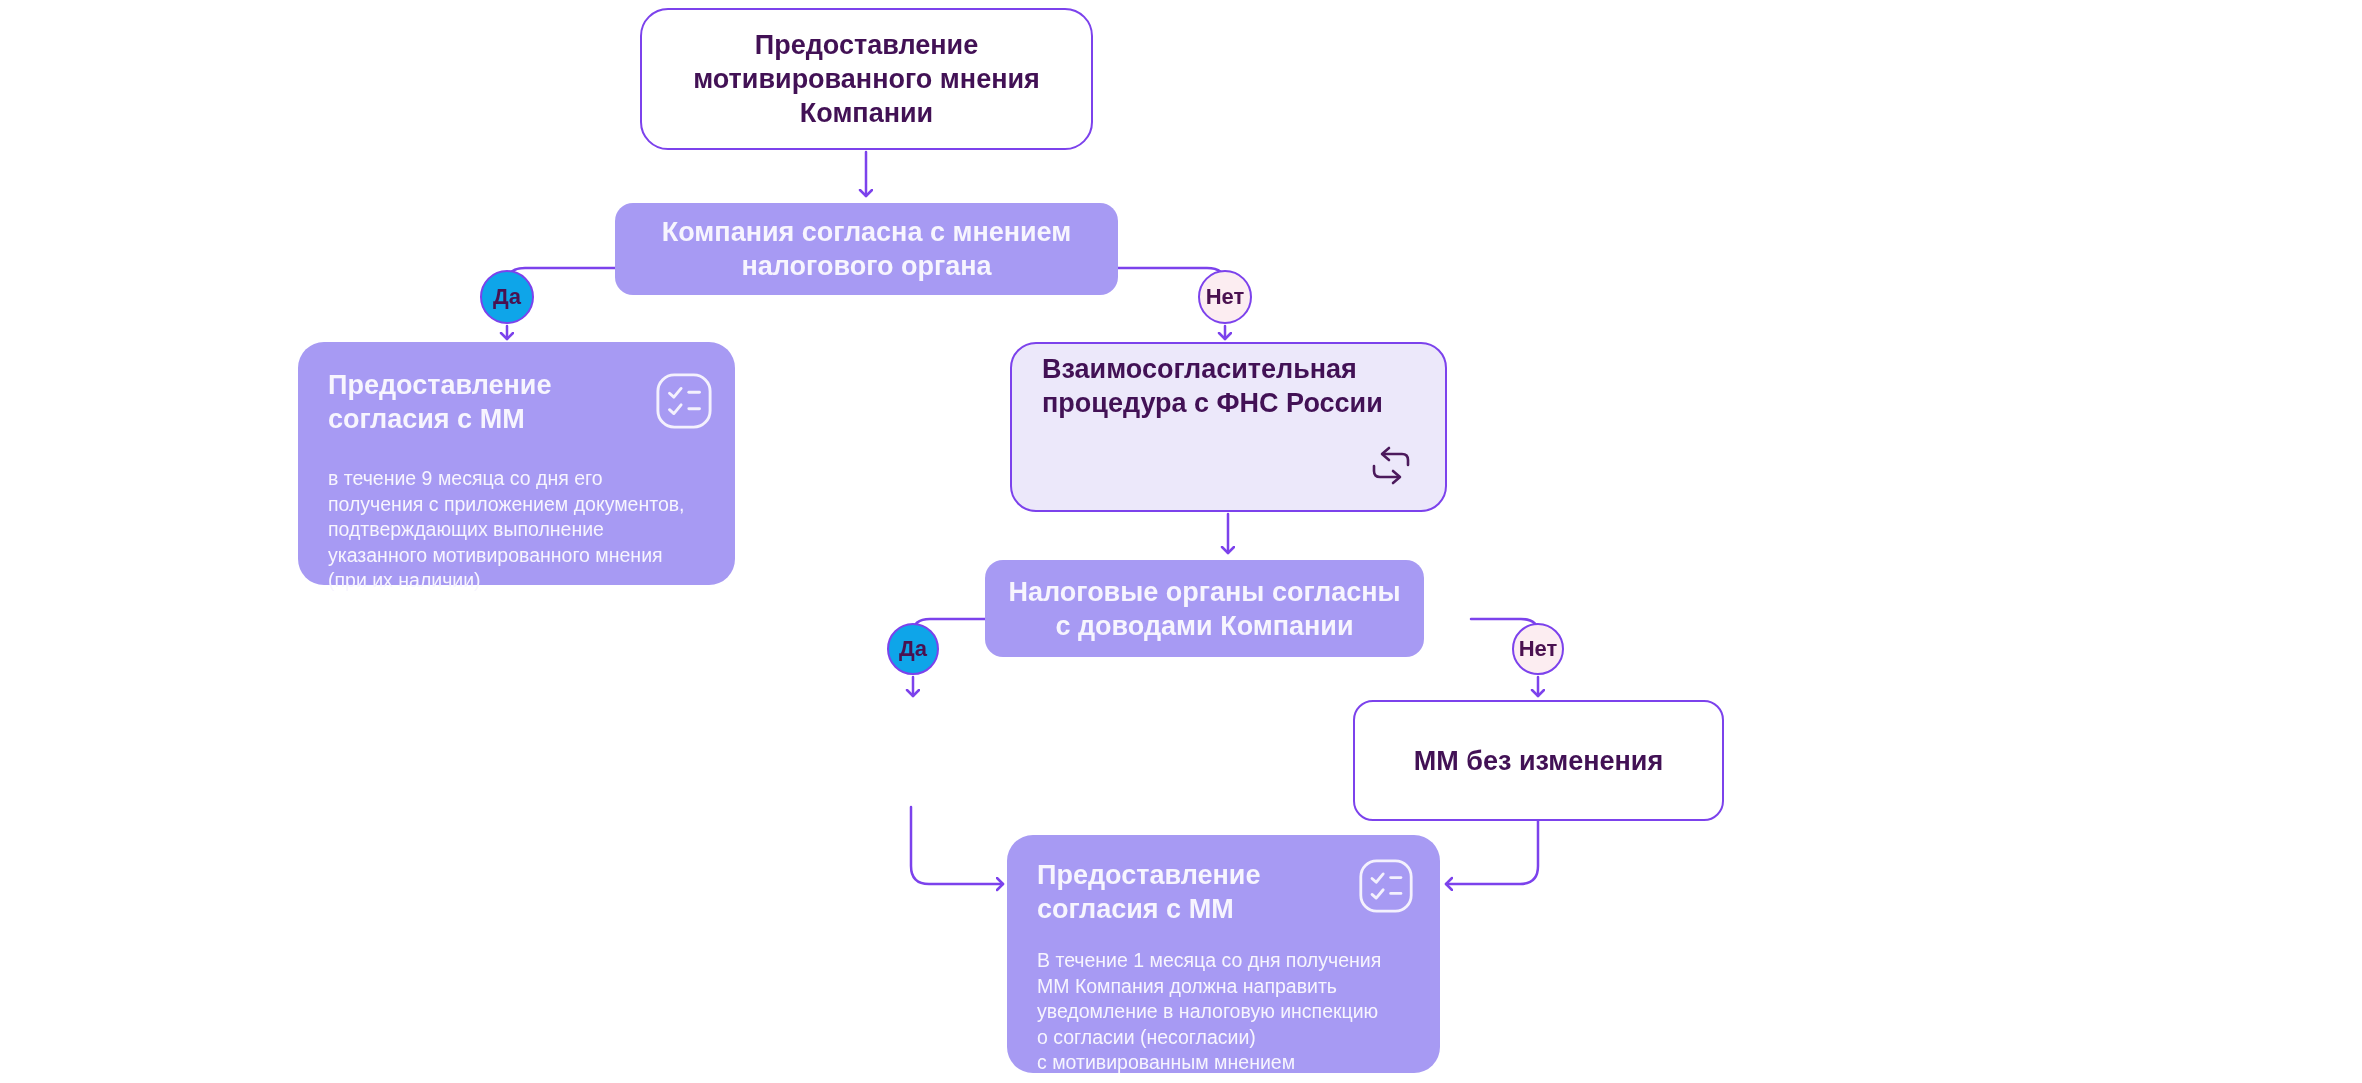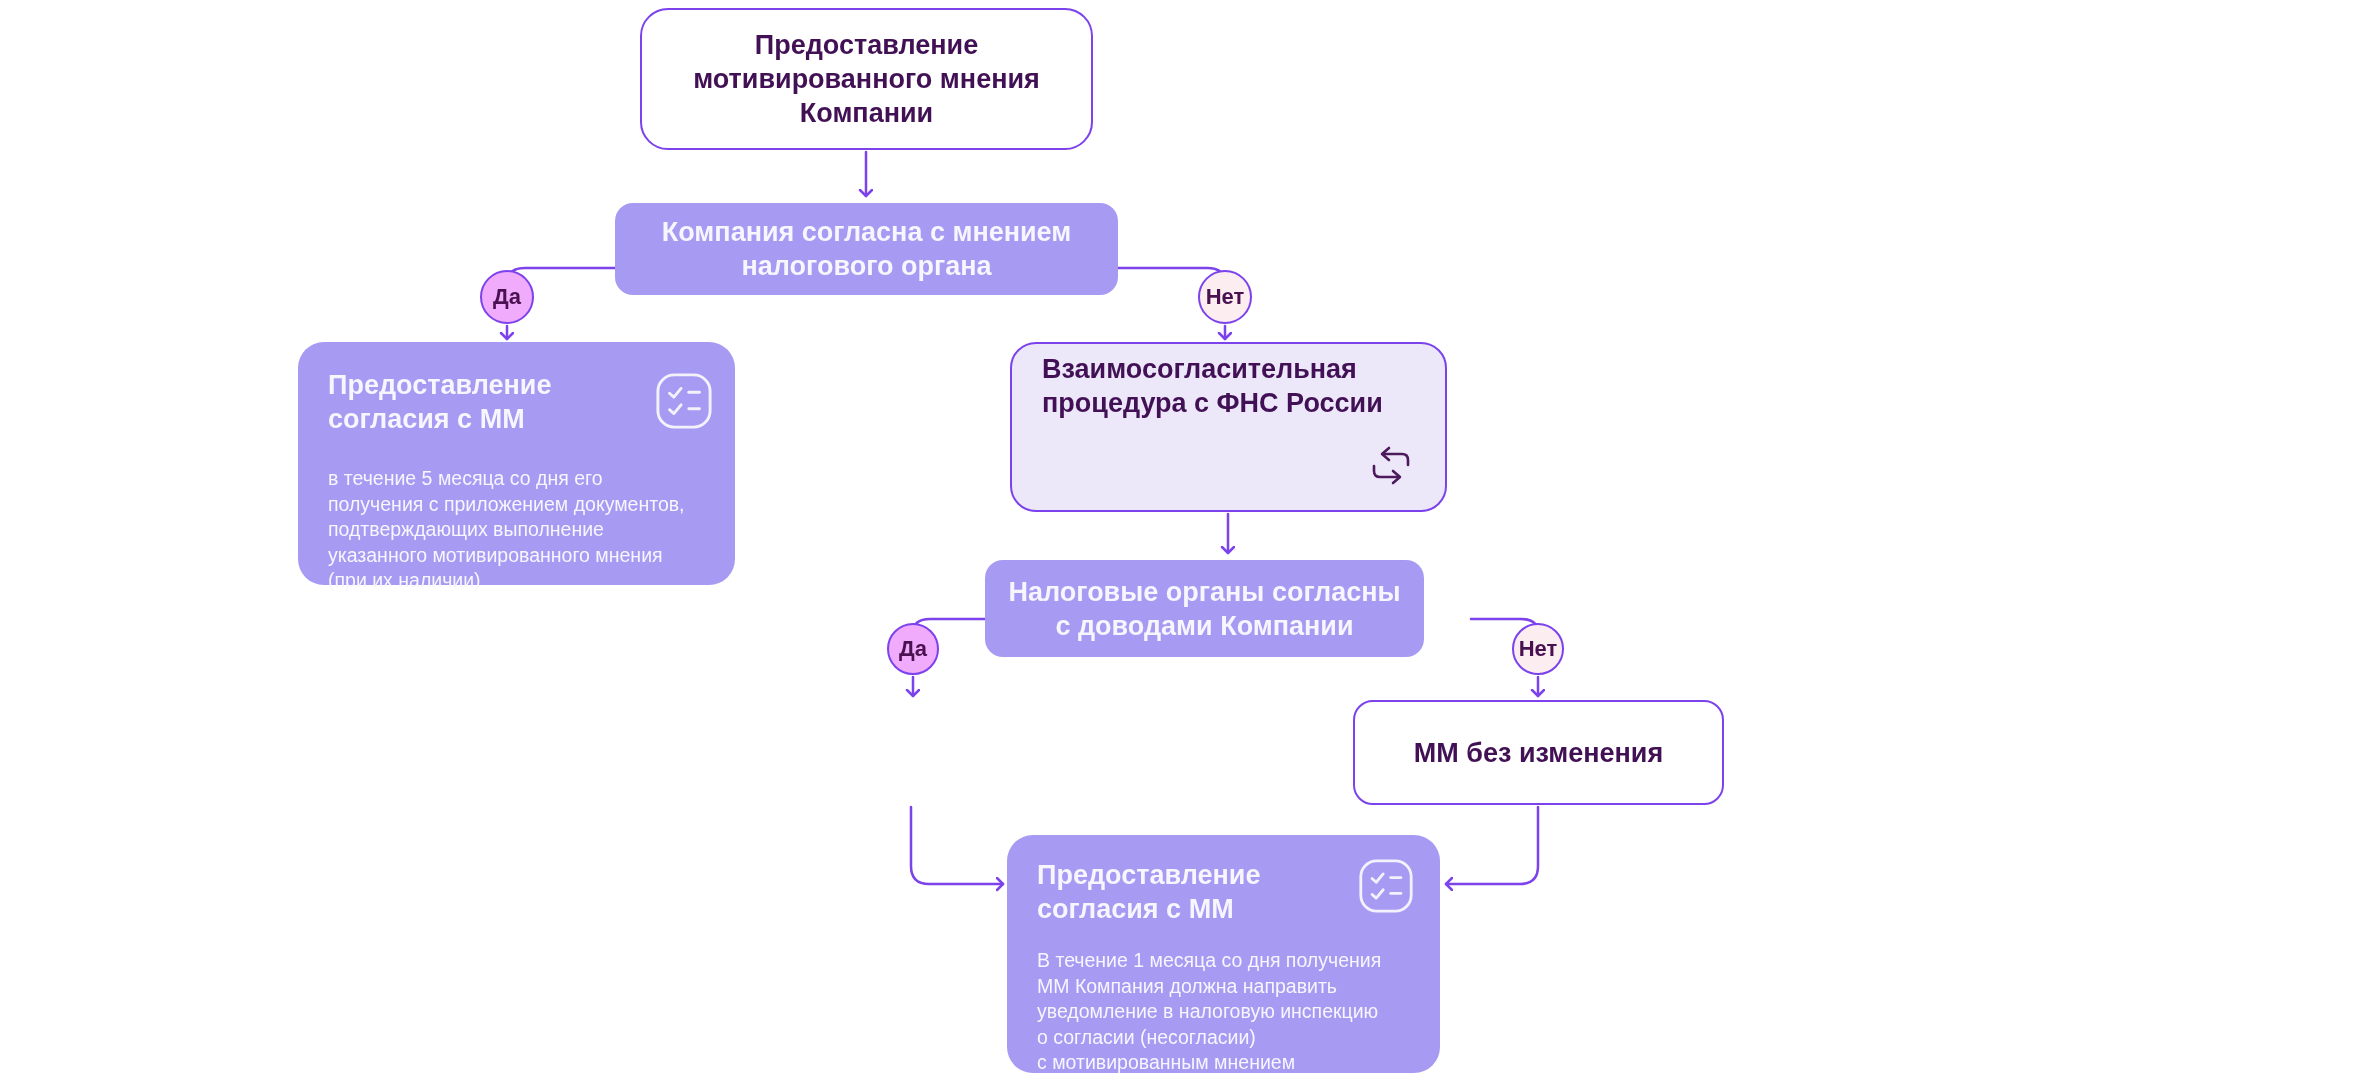"Да" .branch-circle { background: #f0abfc -> #0ea5e9 }
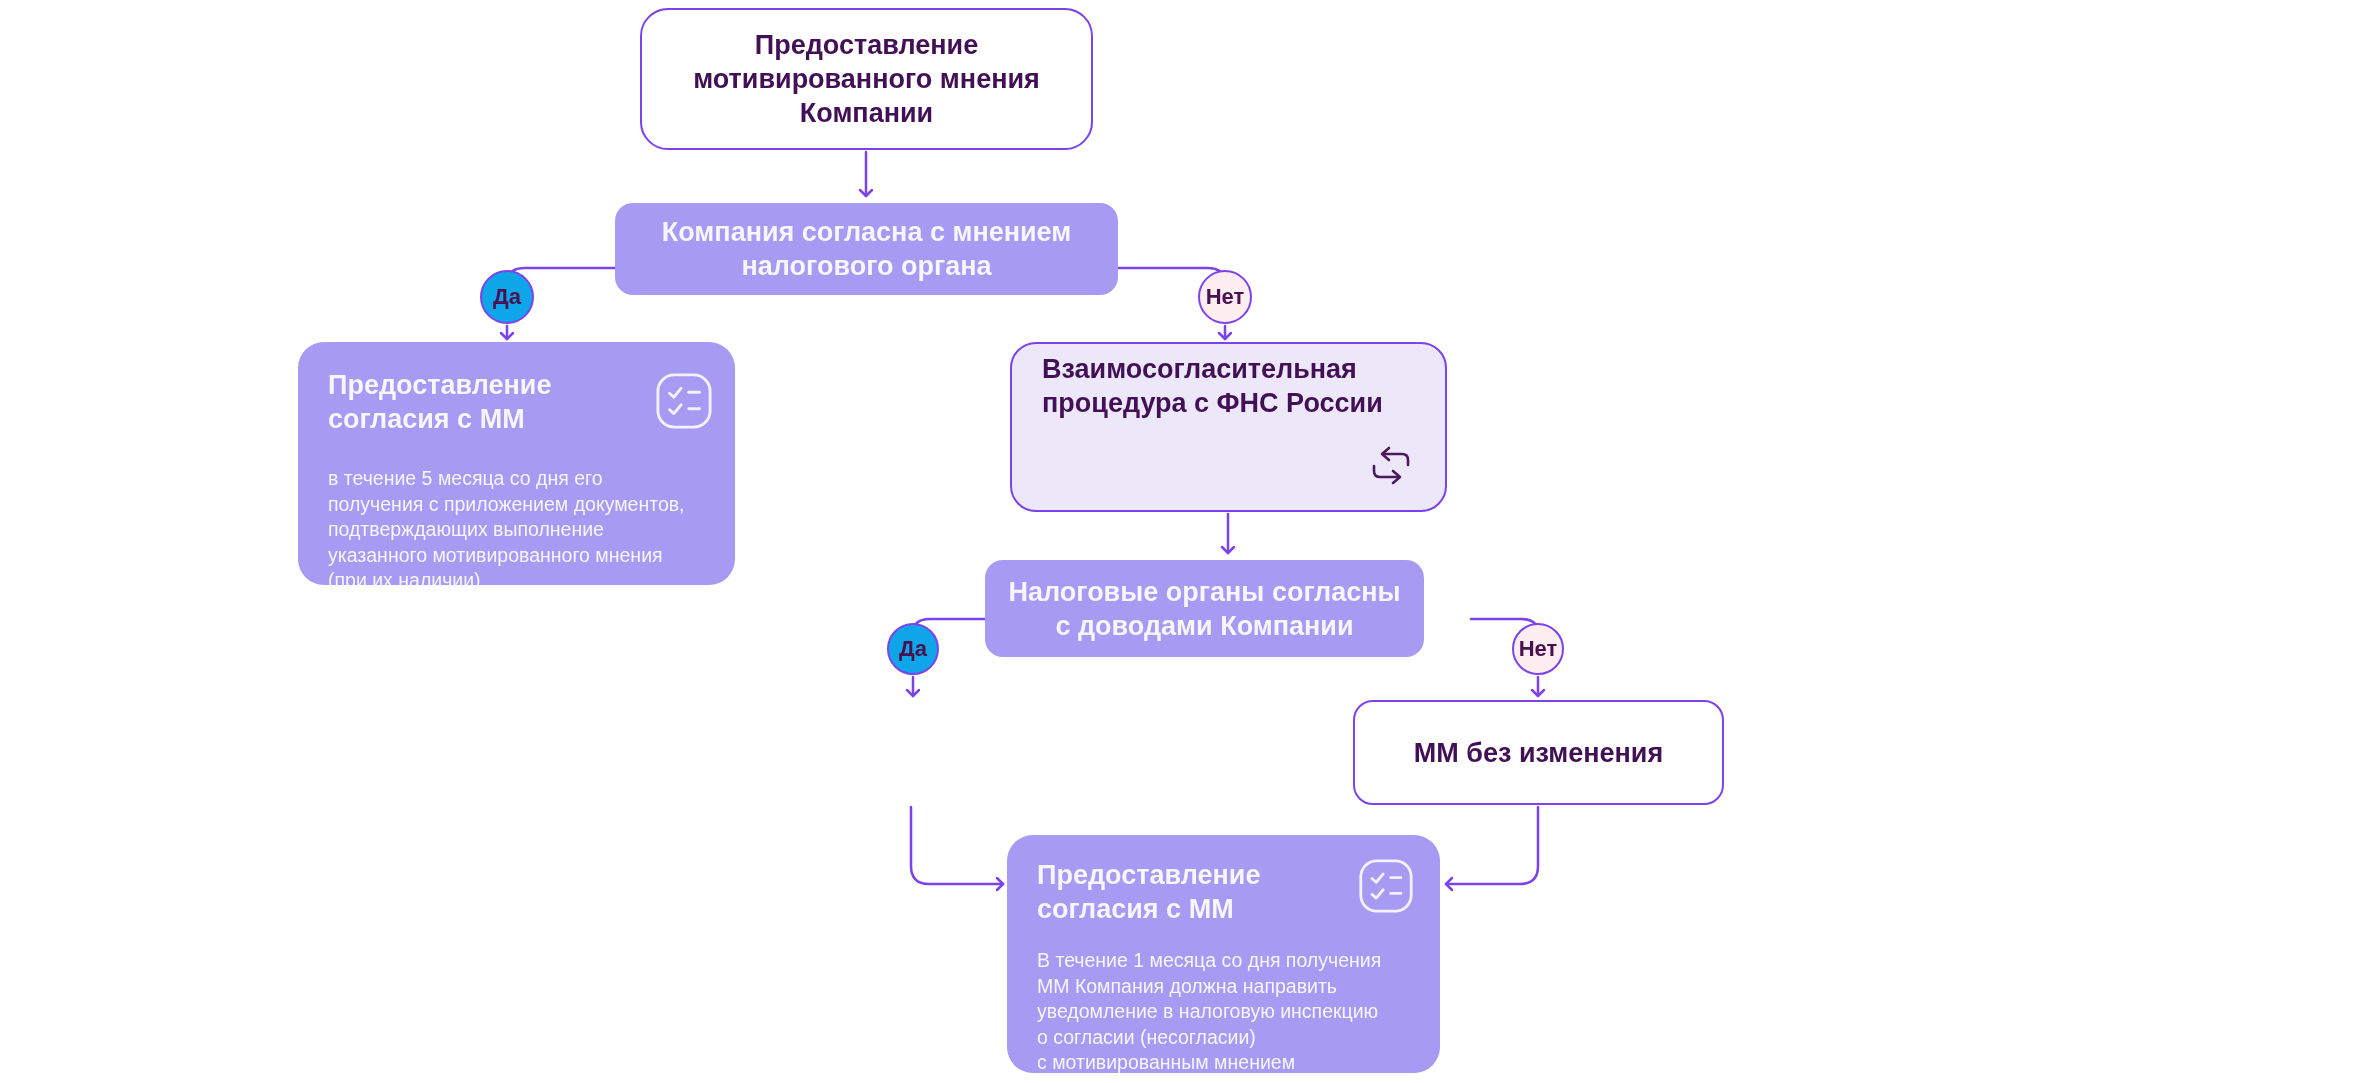"в течение 5 месяца со" div.card-body { text: 5 -> 9 }
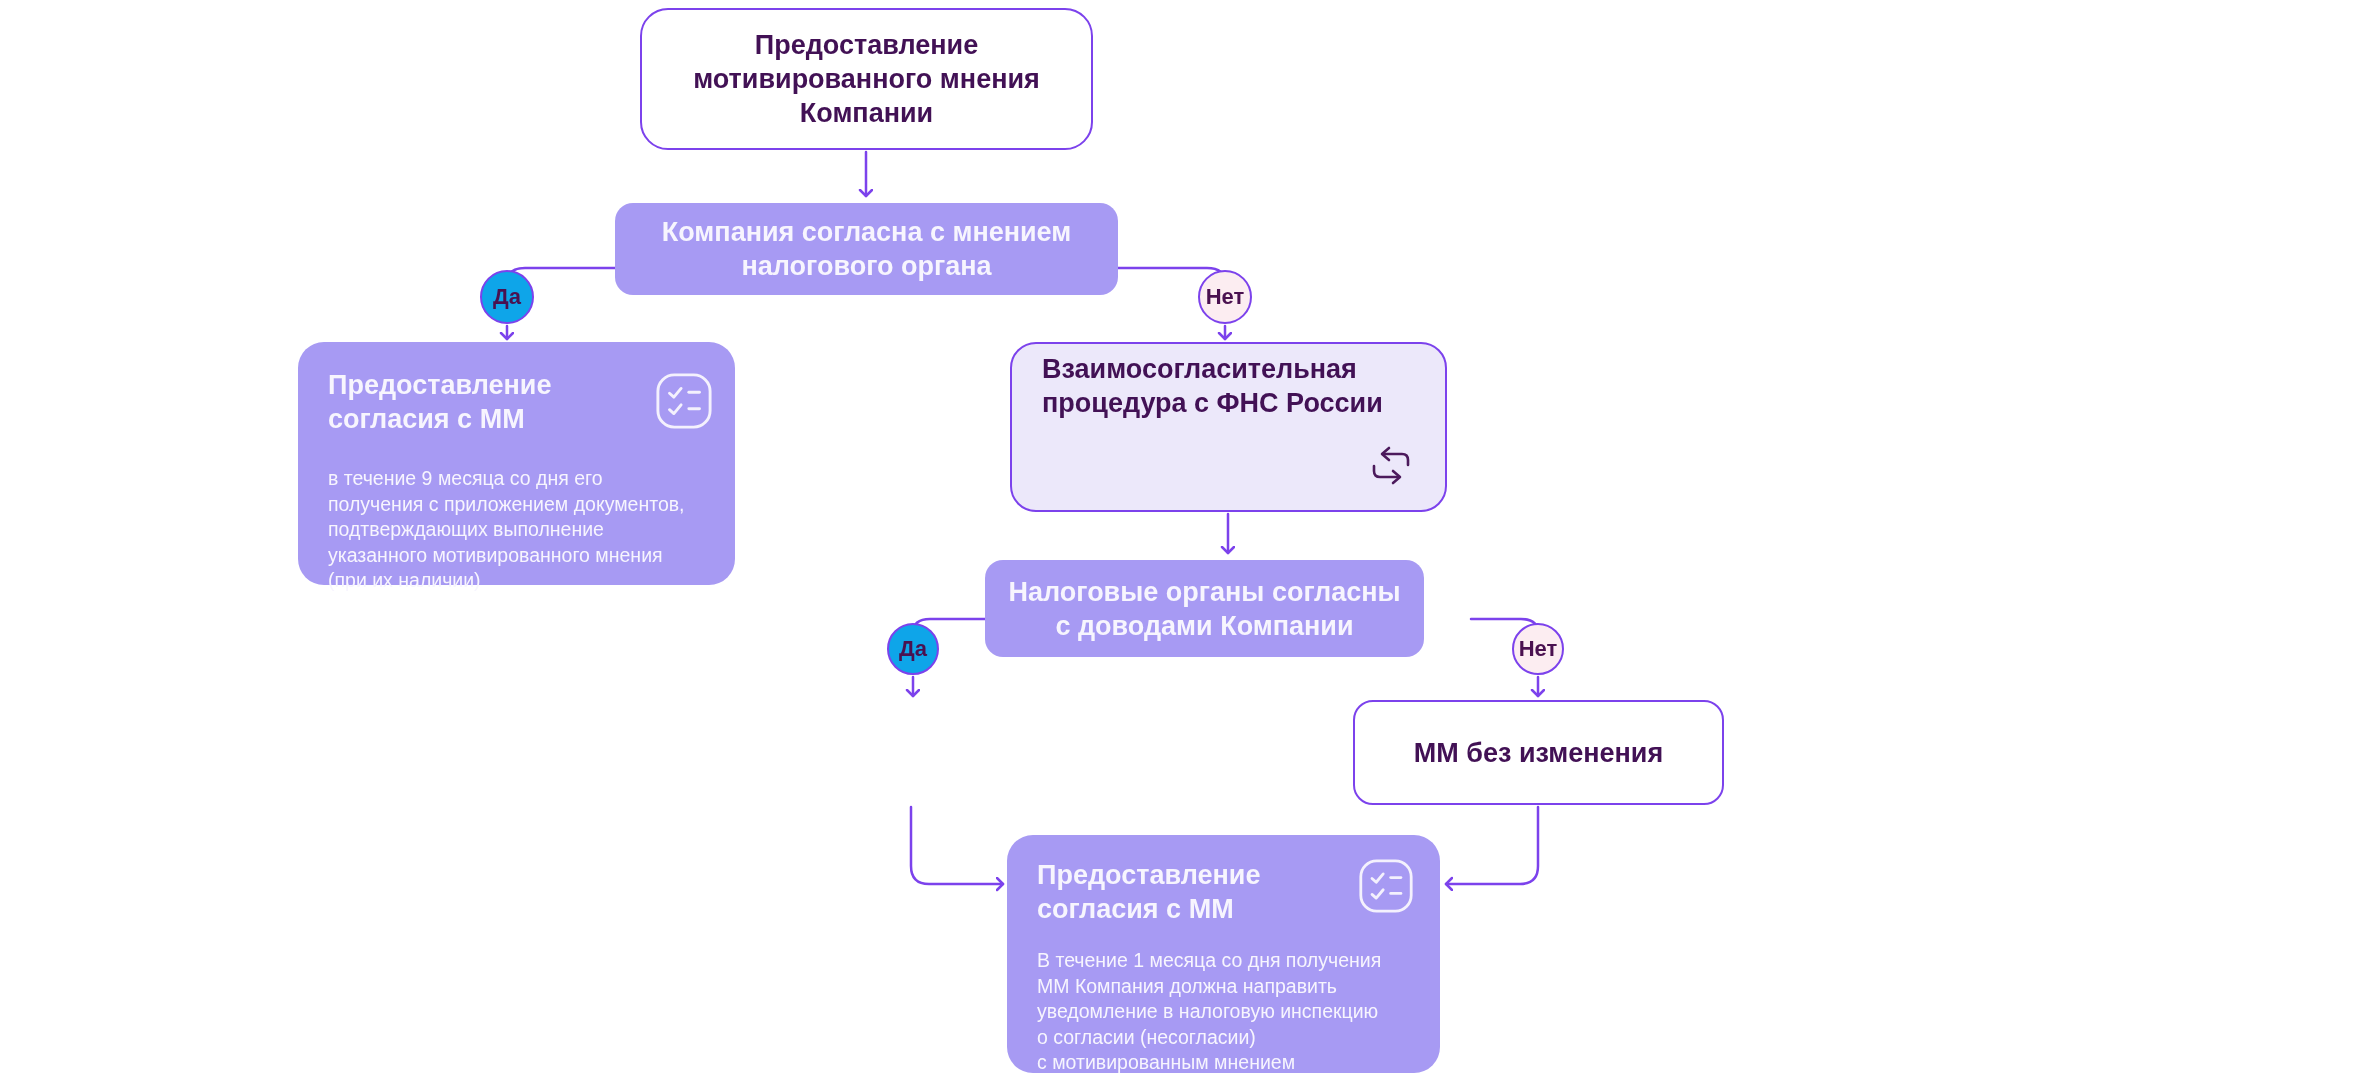"ММ без изменения" .node-mm-unchanged { height: 105px -> 121px }
